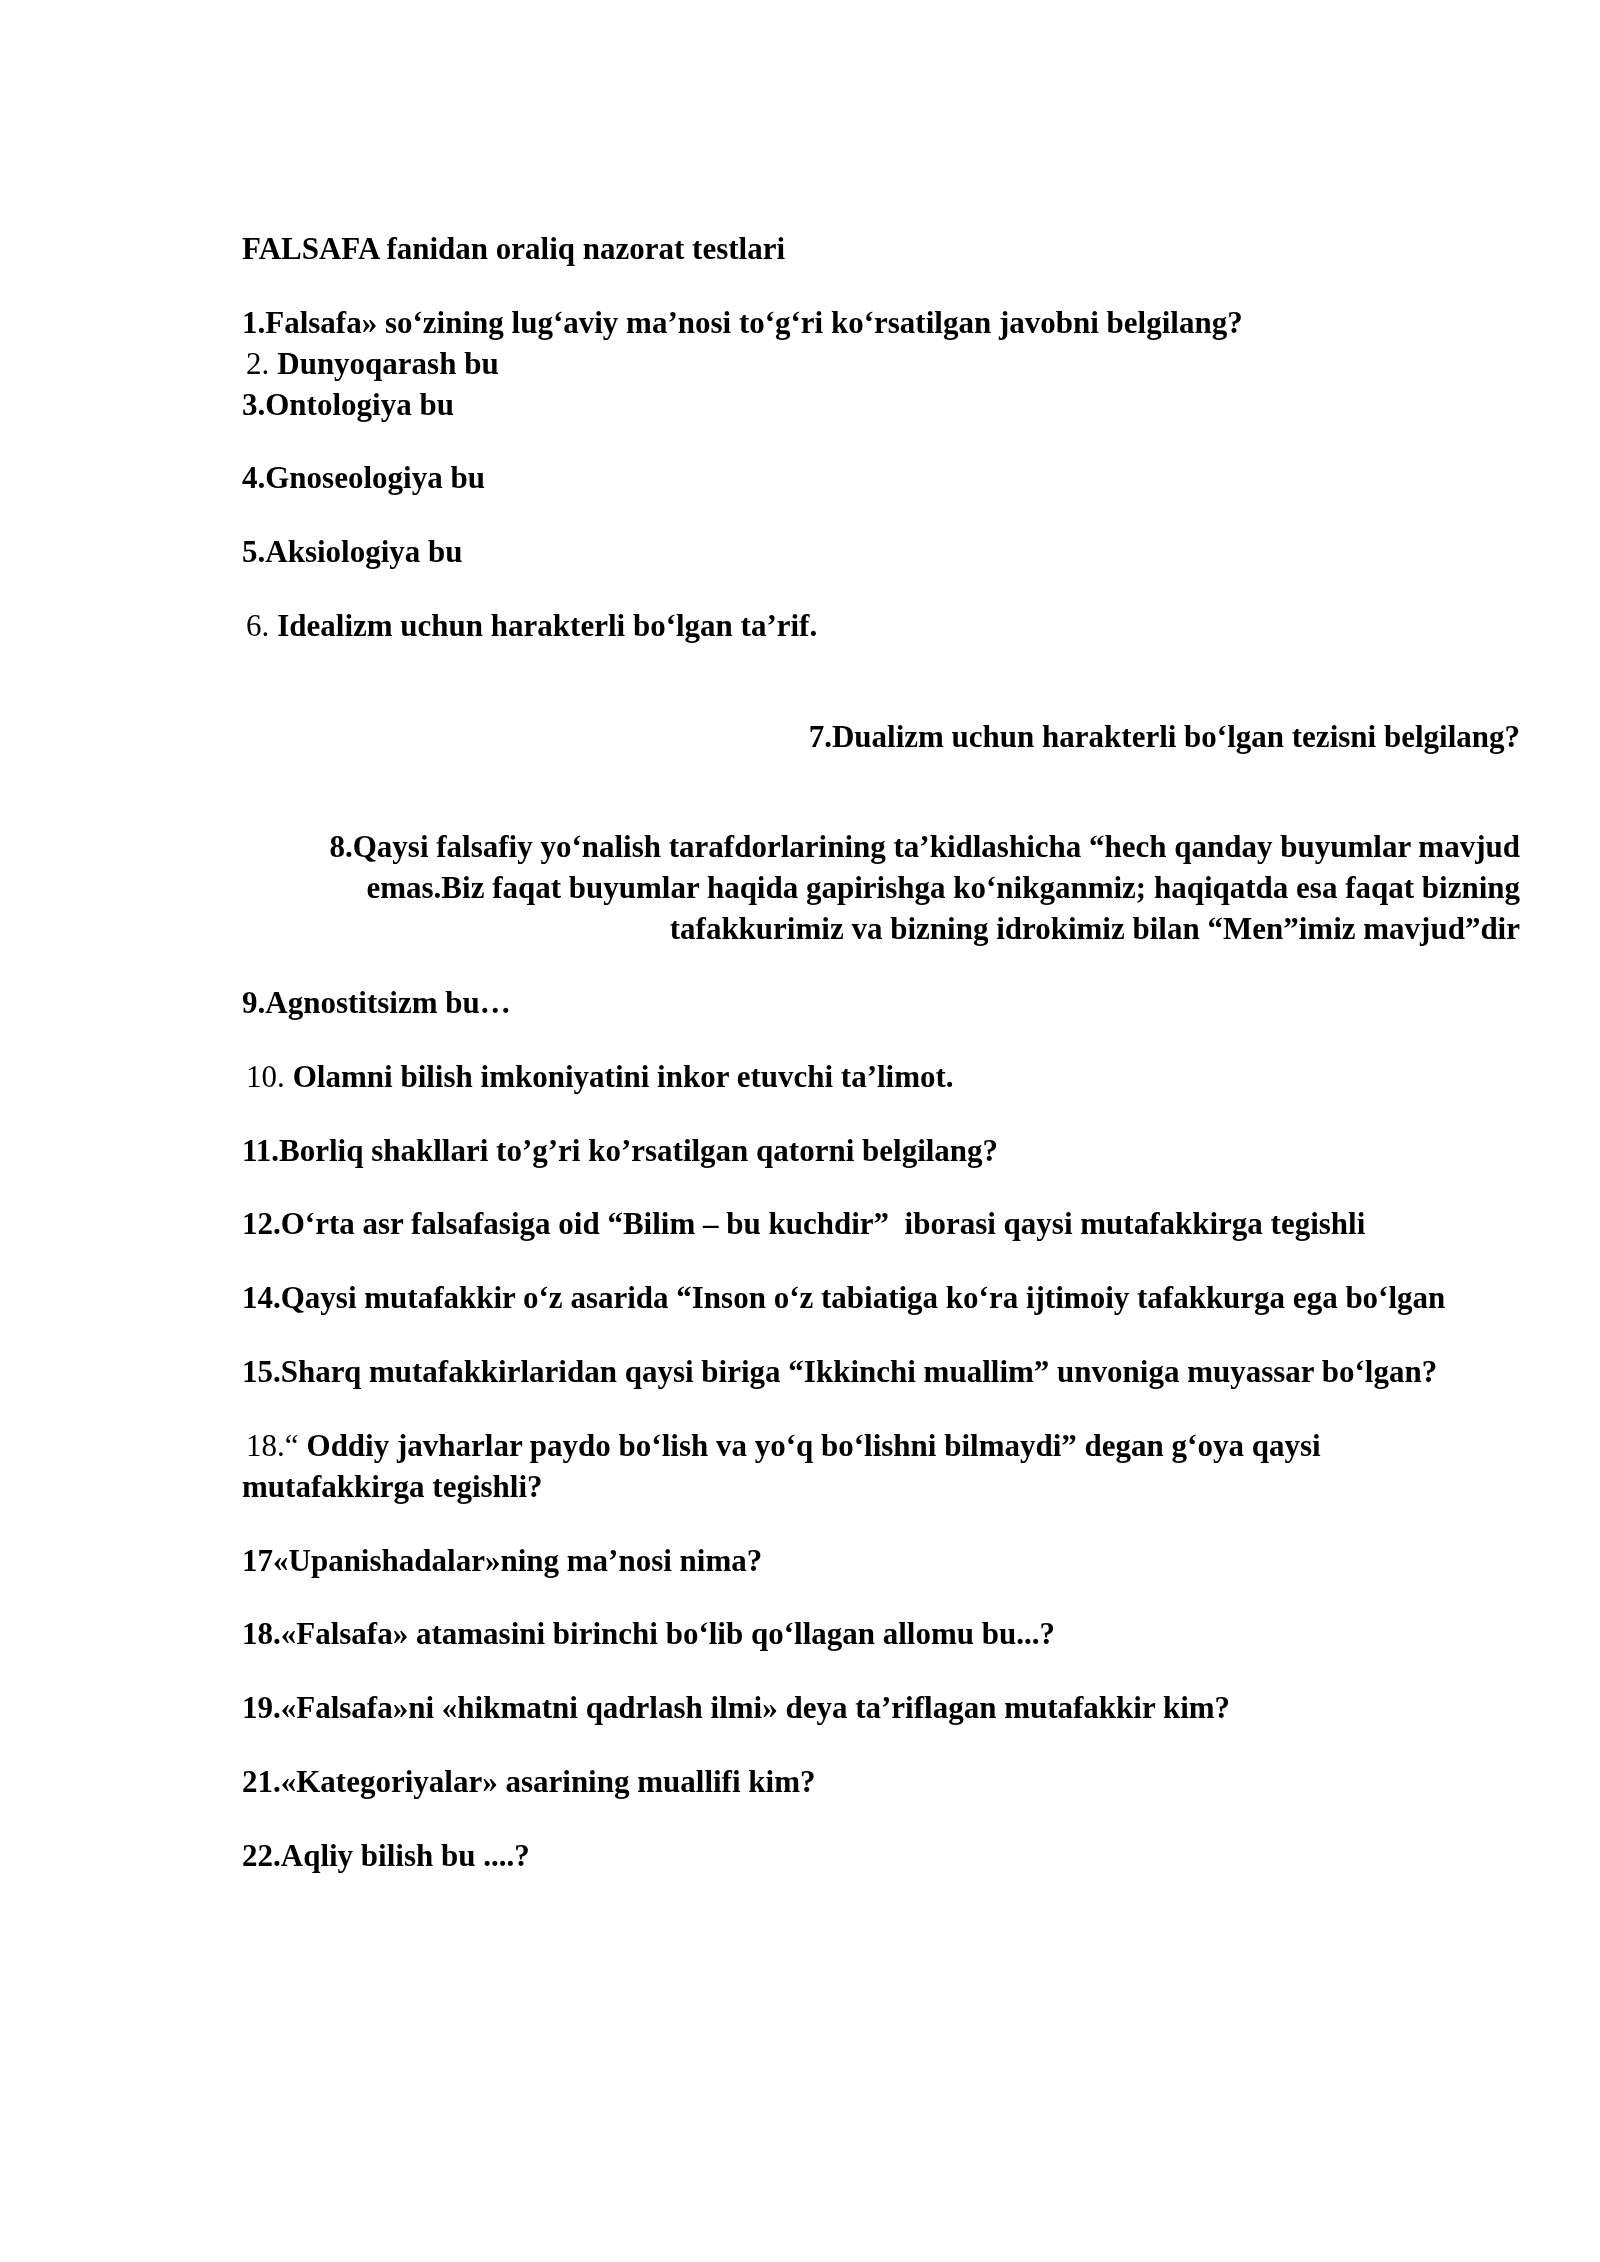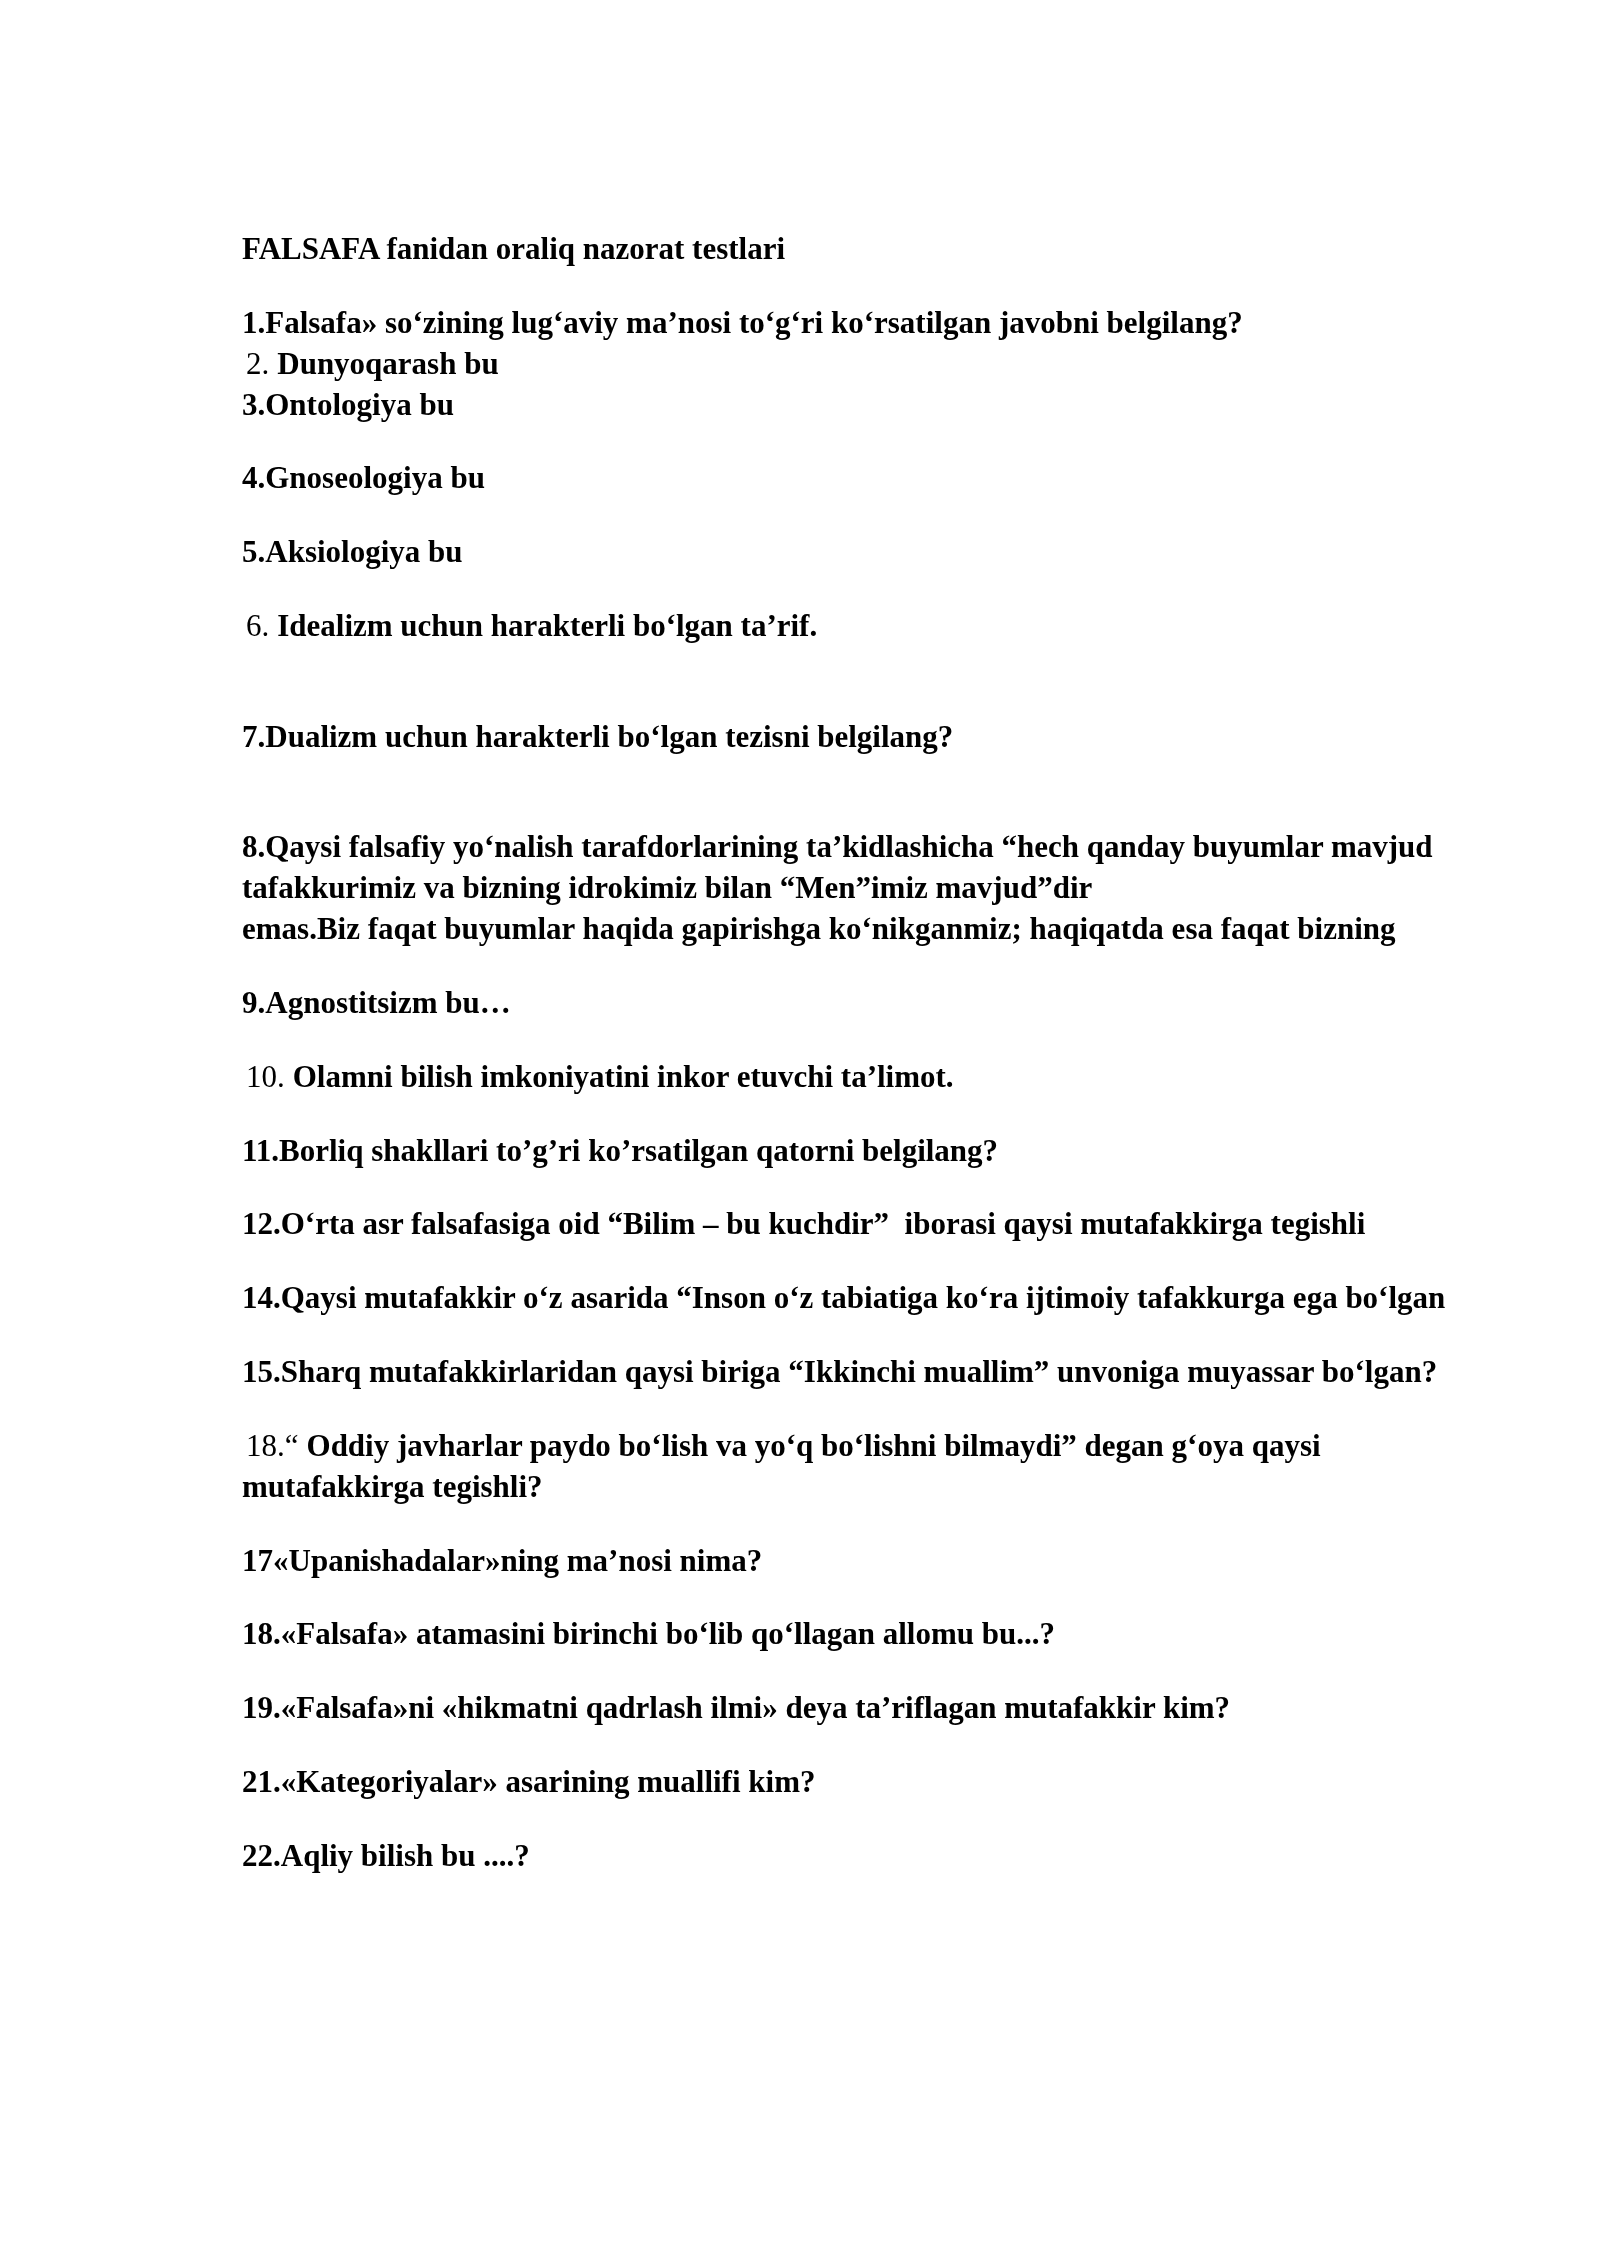"7.Dualizm uchun harakterli bo‘lgan" .g2 { text-align: none -> right }
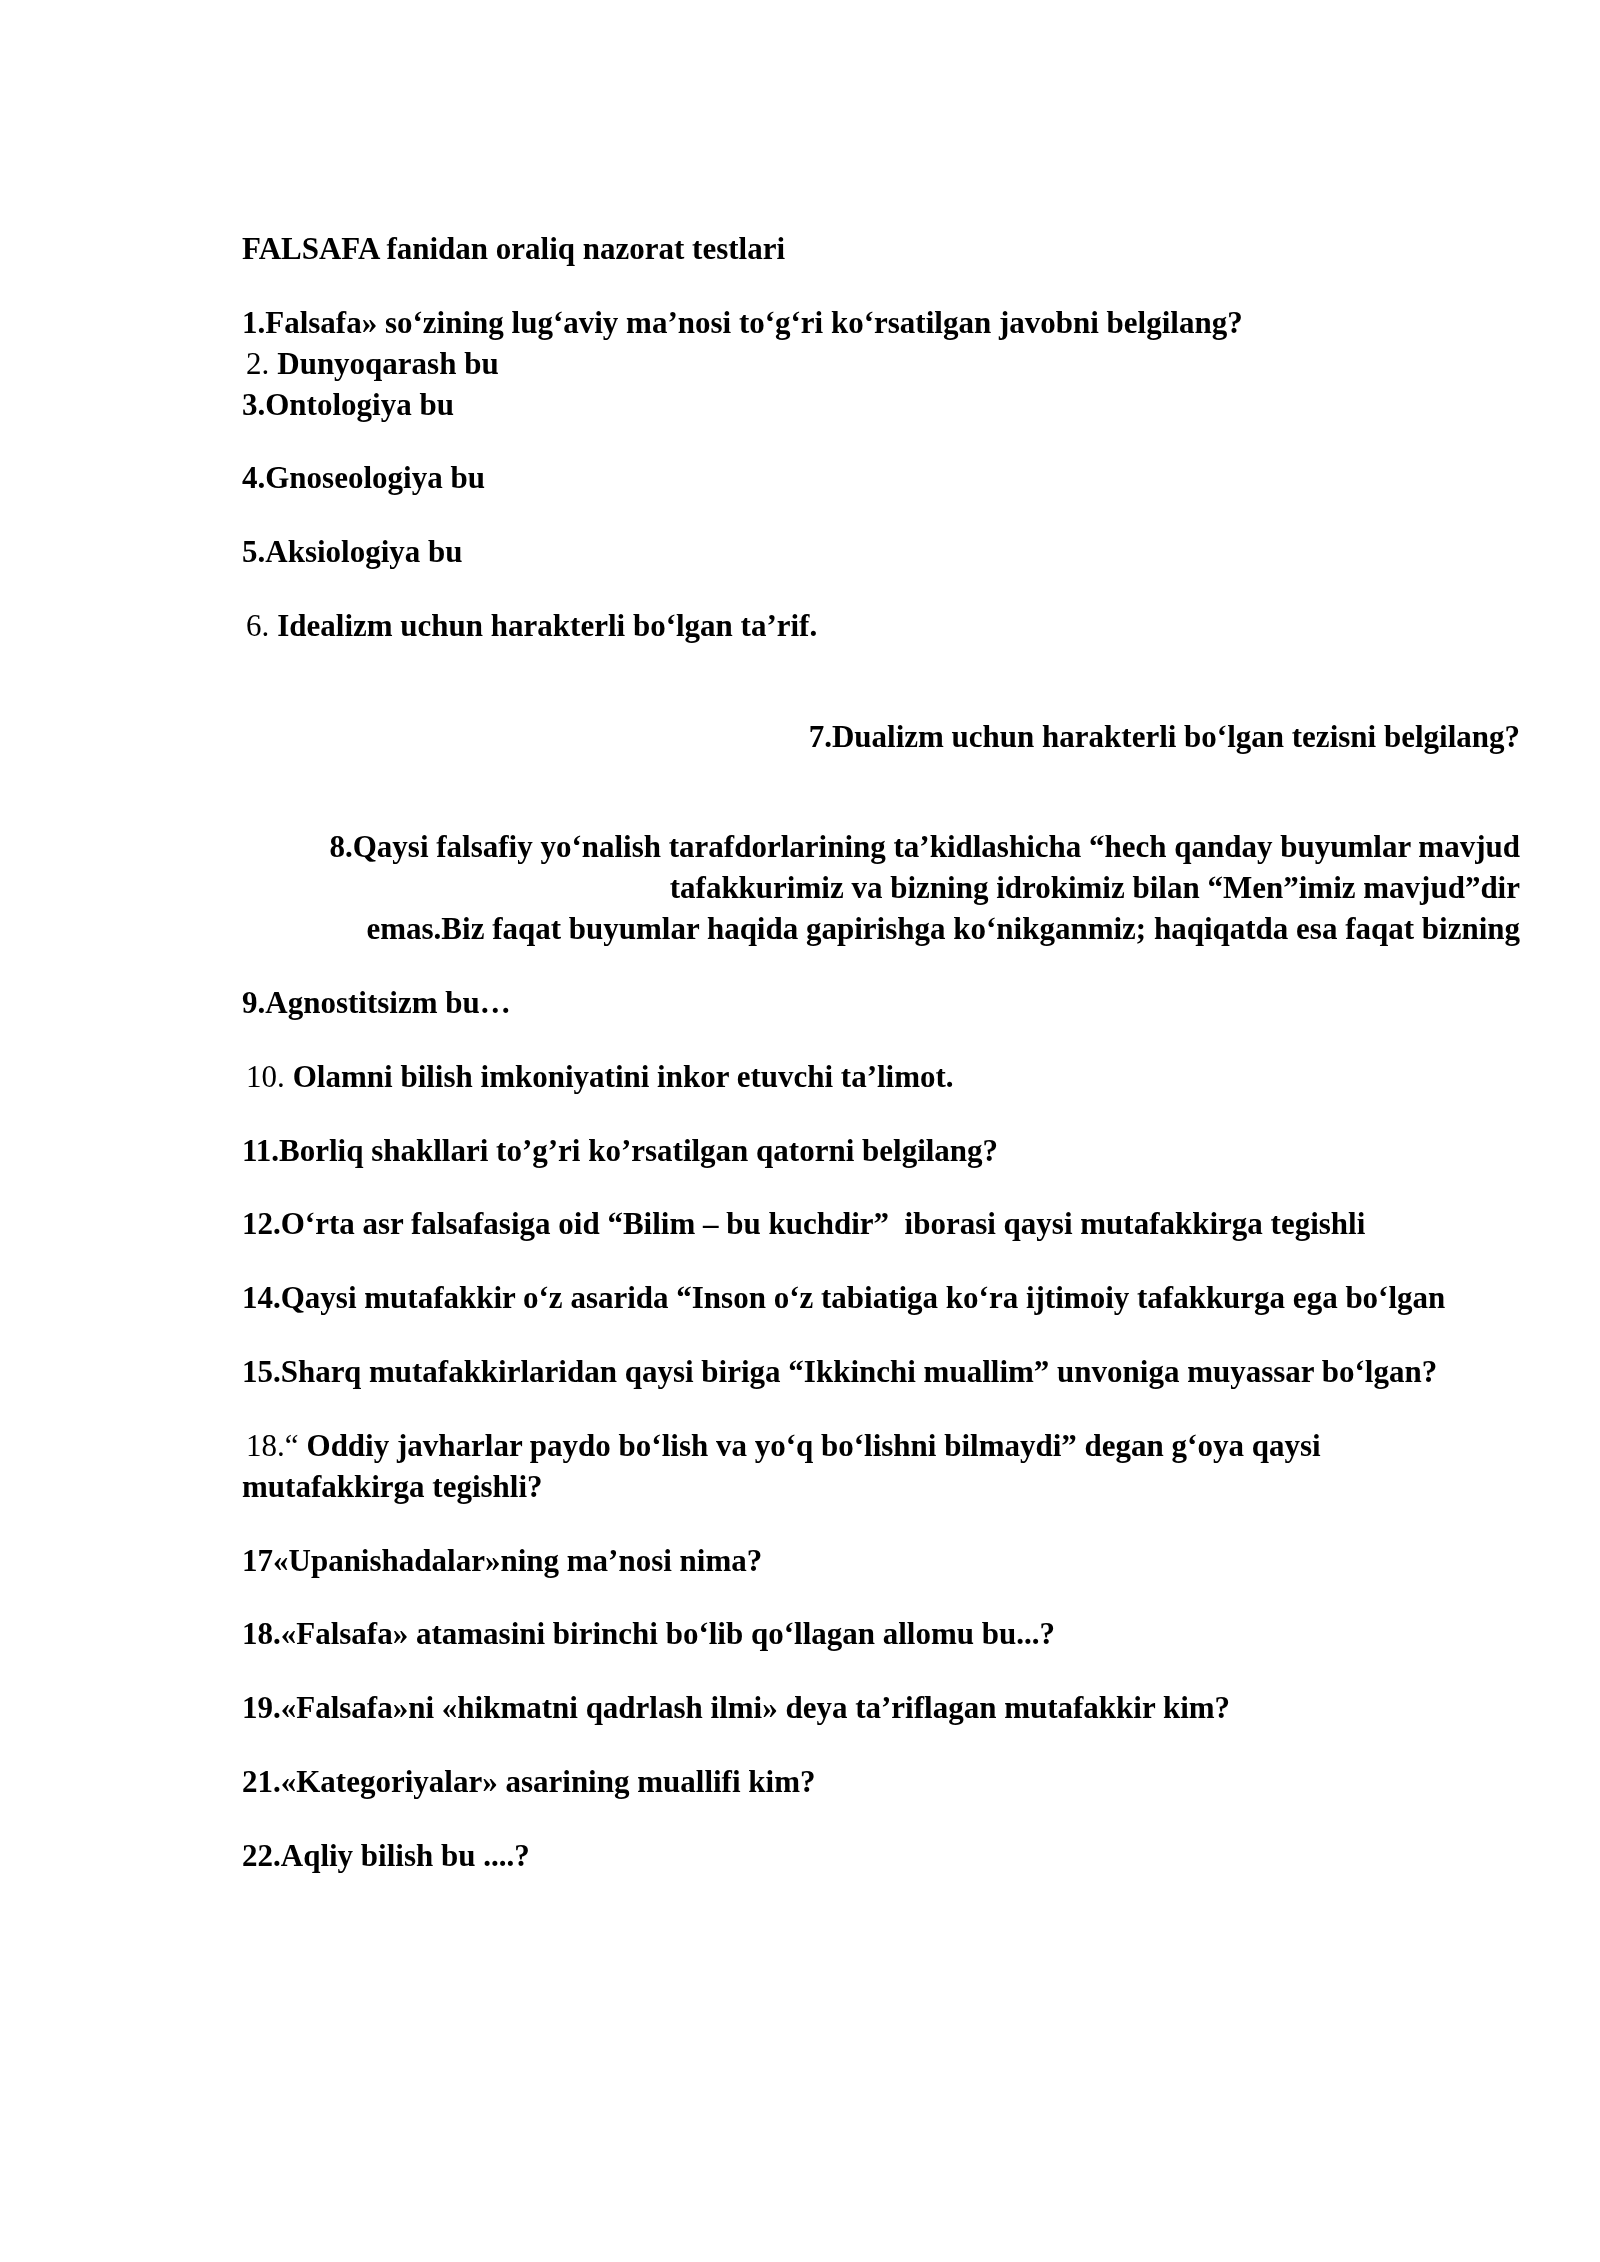"tafakkurimiz va bizning idrokimiz bilan" div.line { order: before "emas.Biz faqat buyumlar haqida" -> after "emas.Biz faqat buyumlar haqida" }
